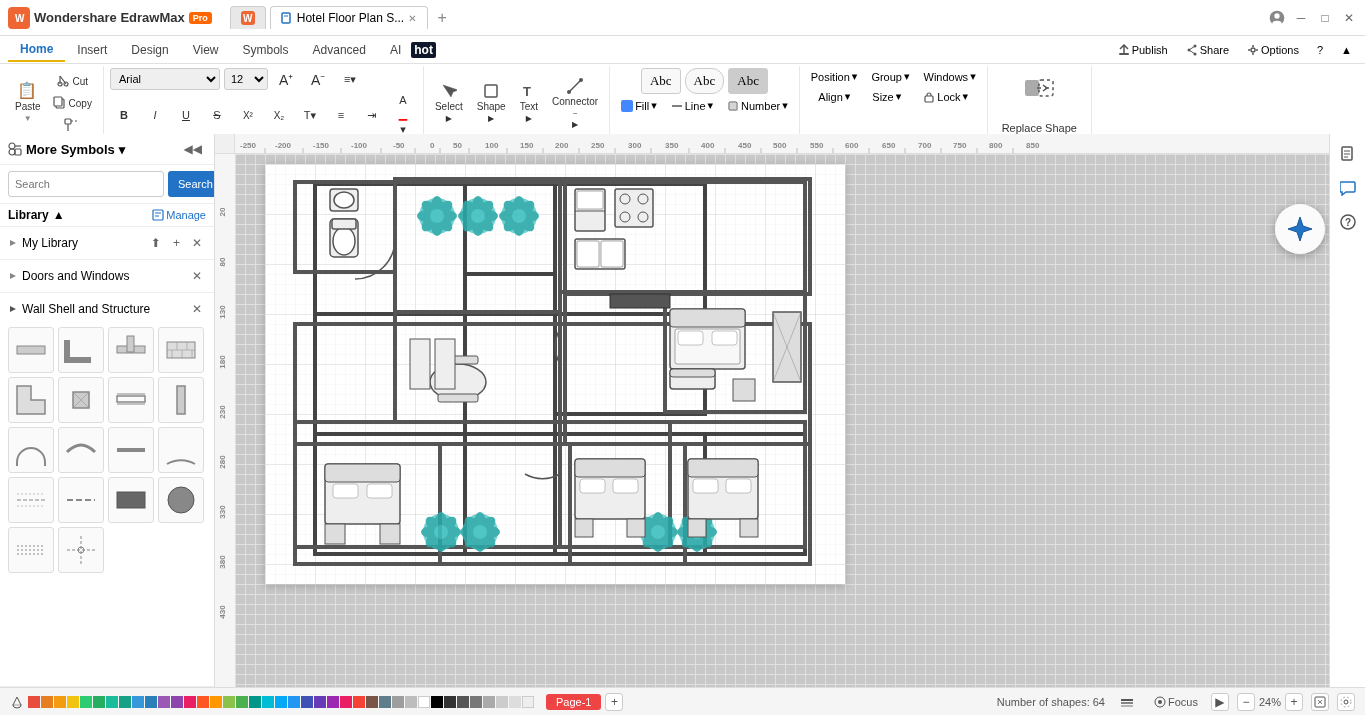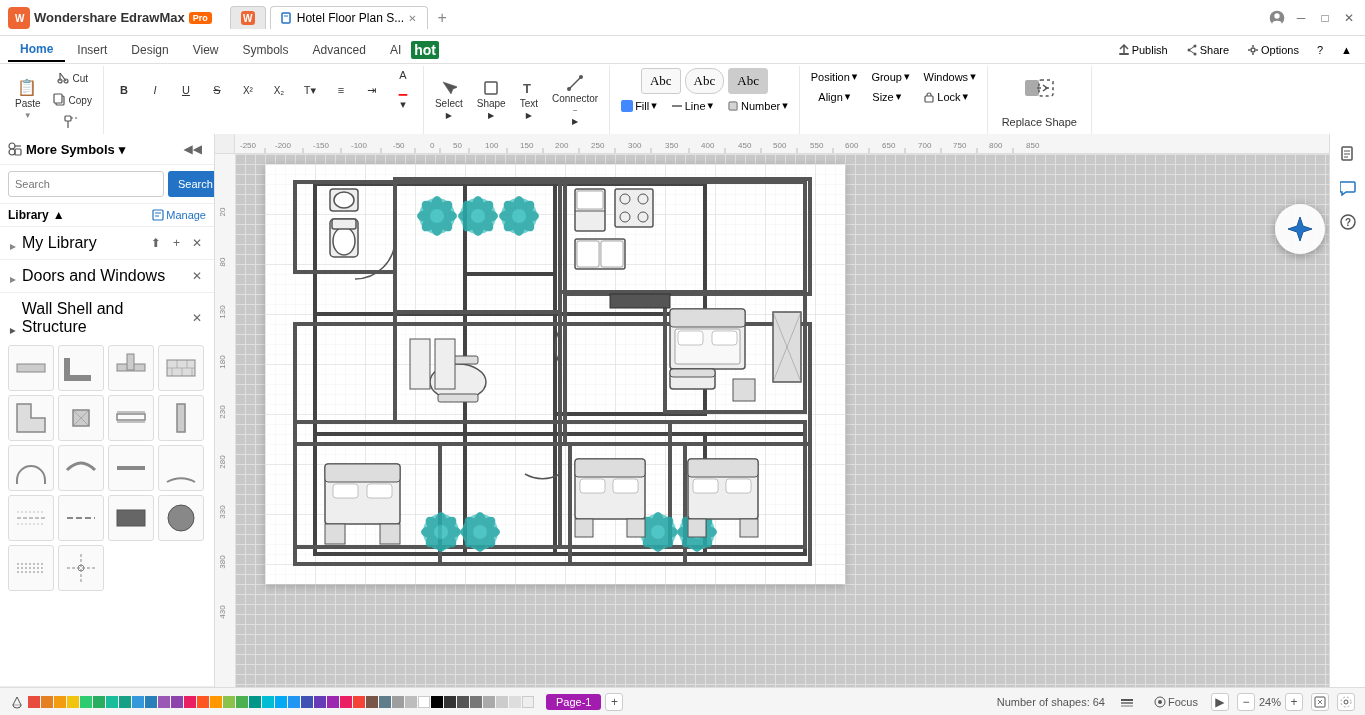"Home" .ribbon-tab.active { border-bottom: 2px solid #000000 -> 2px solid #eab308 }
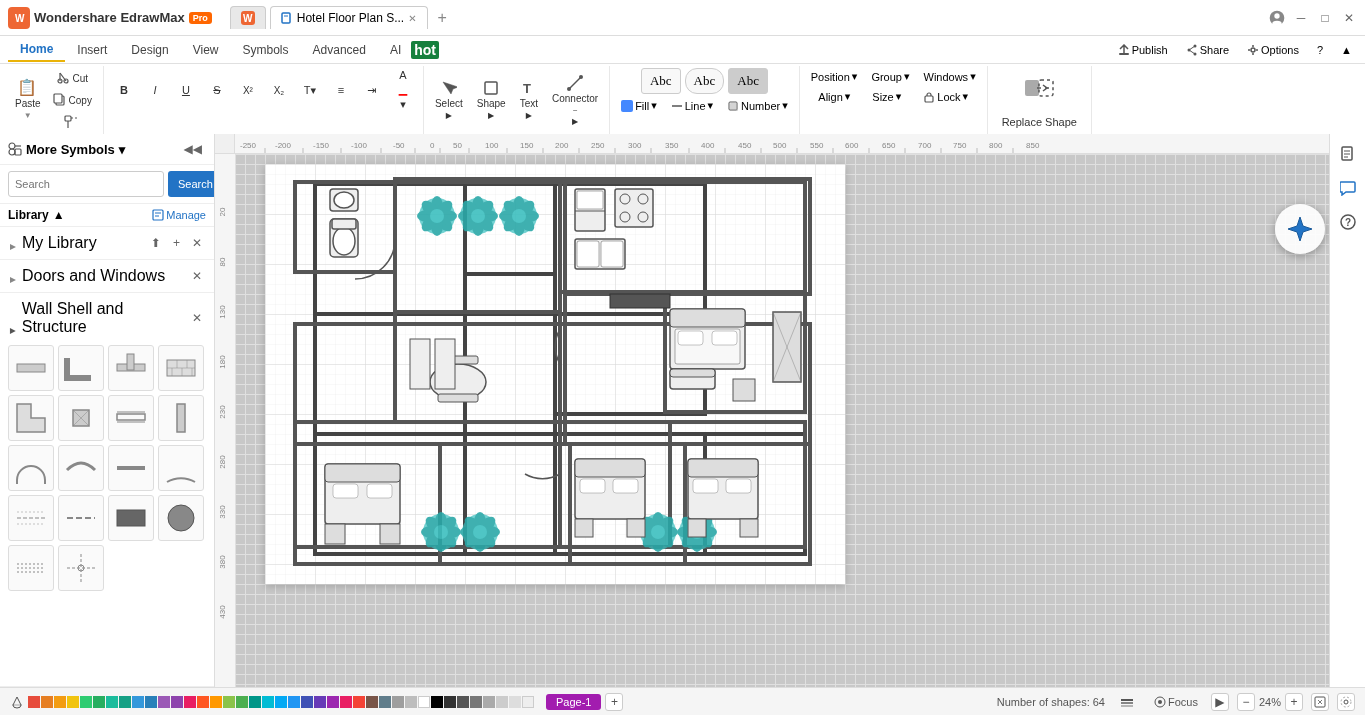"hot" span { background: #15803d -> #0f172a; font-size: 14px -> 12px }
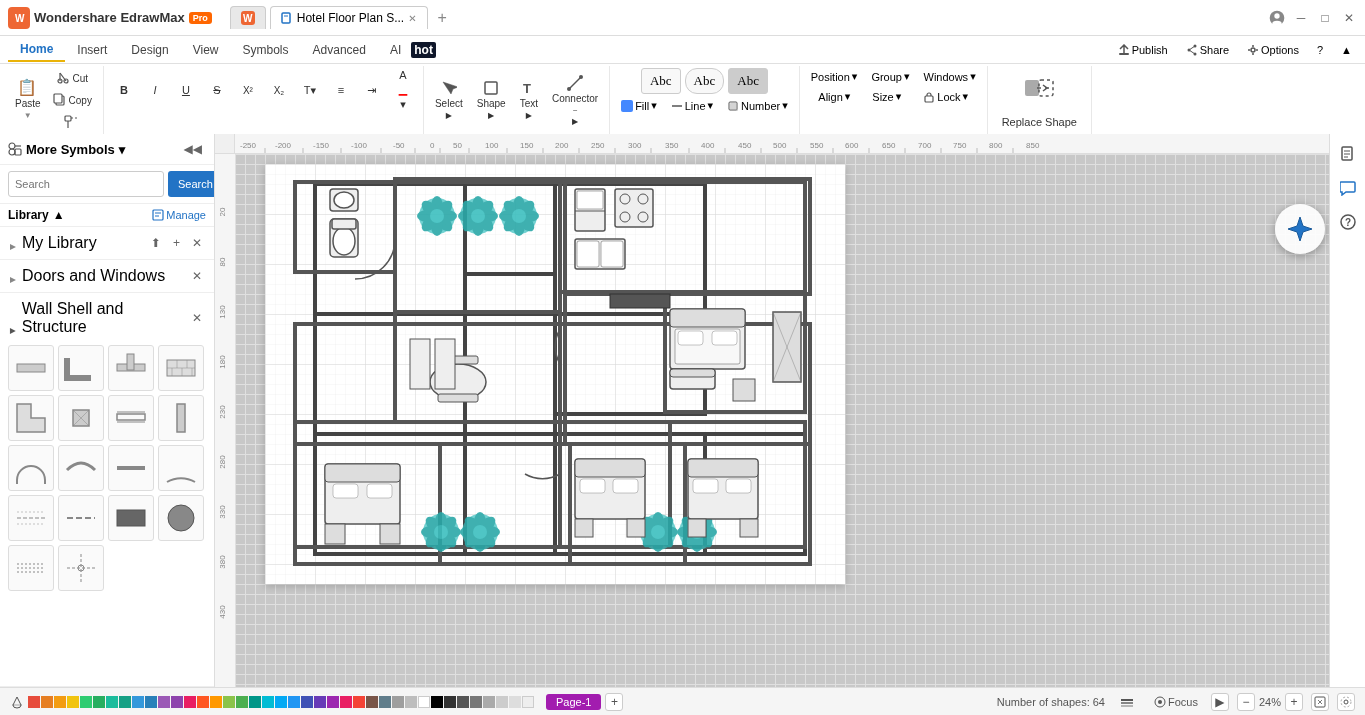"Arial" div { html: none -> <div> <select> <option>Arial</option> </select> <select> <option>12</option> </select> <div>A⁺</div> <div>A⁻</div> <div>≡▾</div> </div> }
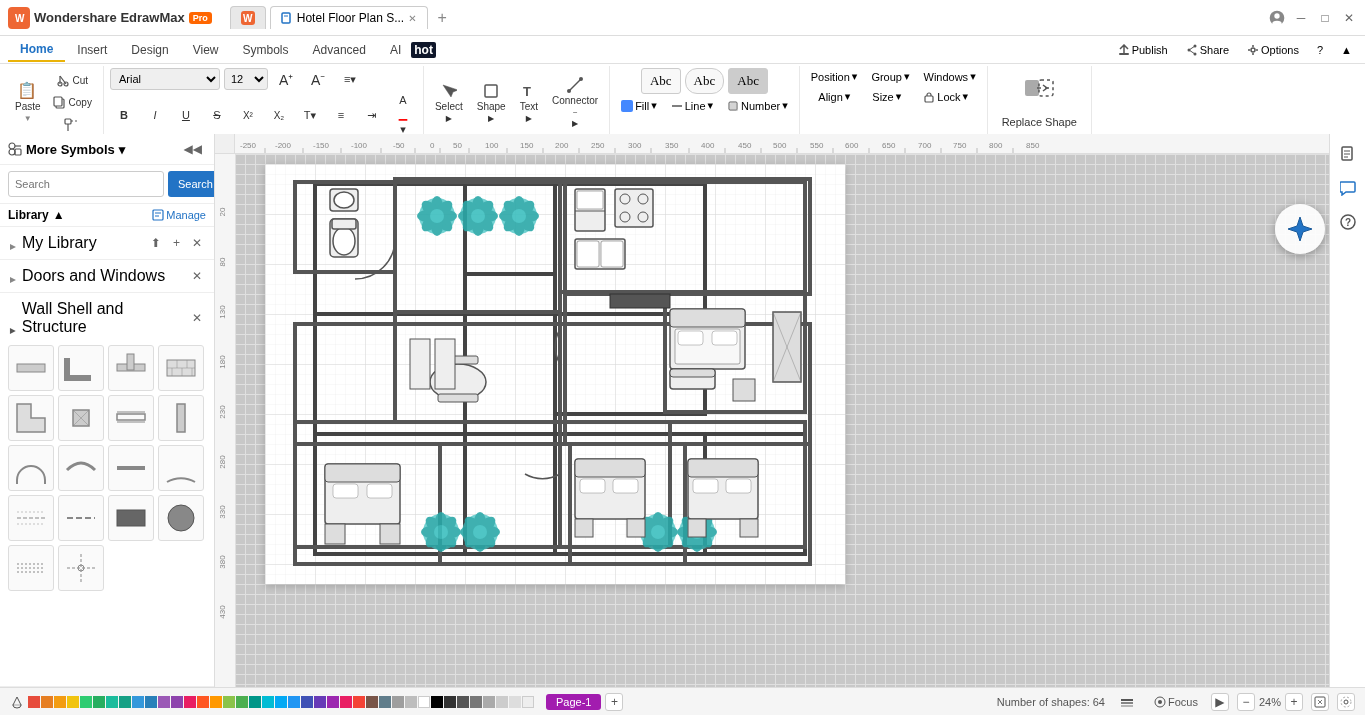"Replace Shape" .replace-shape-btn { gap: 12px -> 18px }
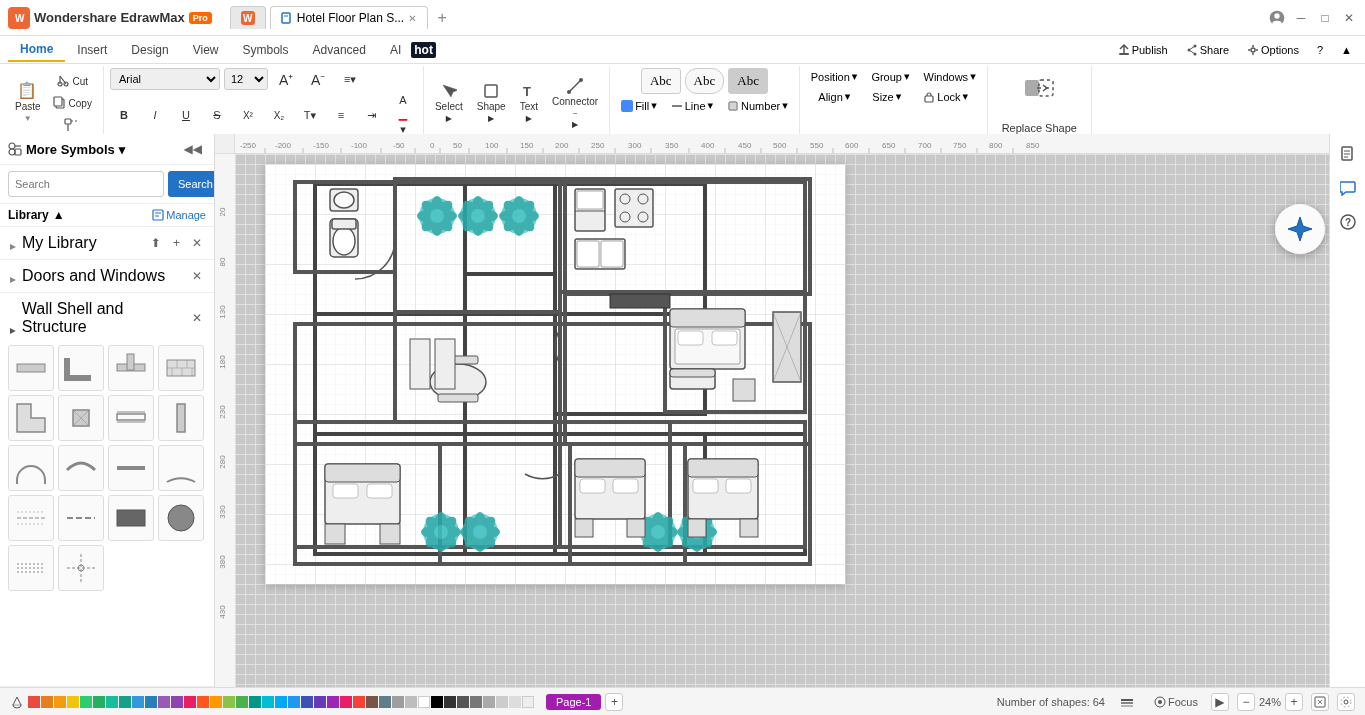"-250" .canvas-area { font-weight: none -> bold }
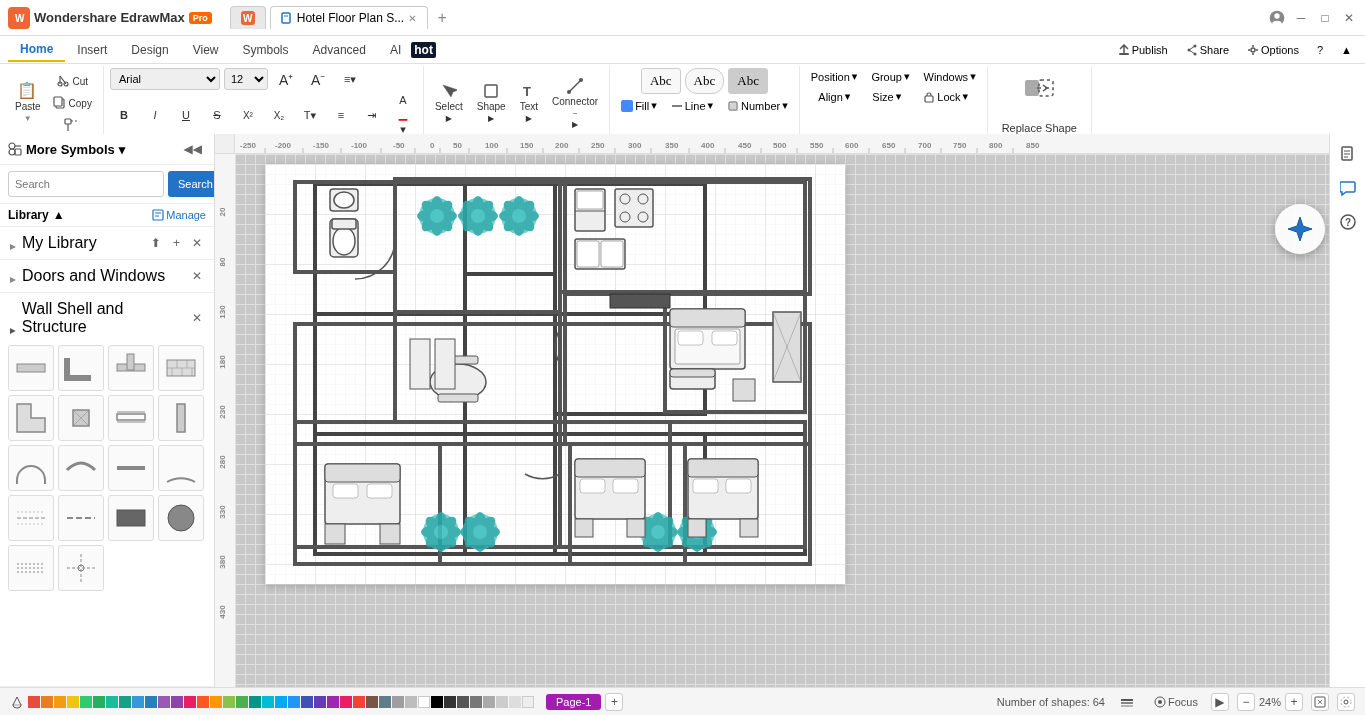"My Library" .lib-item-name { align-items: flex-end -> center; font-size: 16px -> 12px }
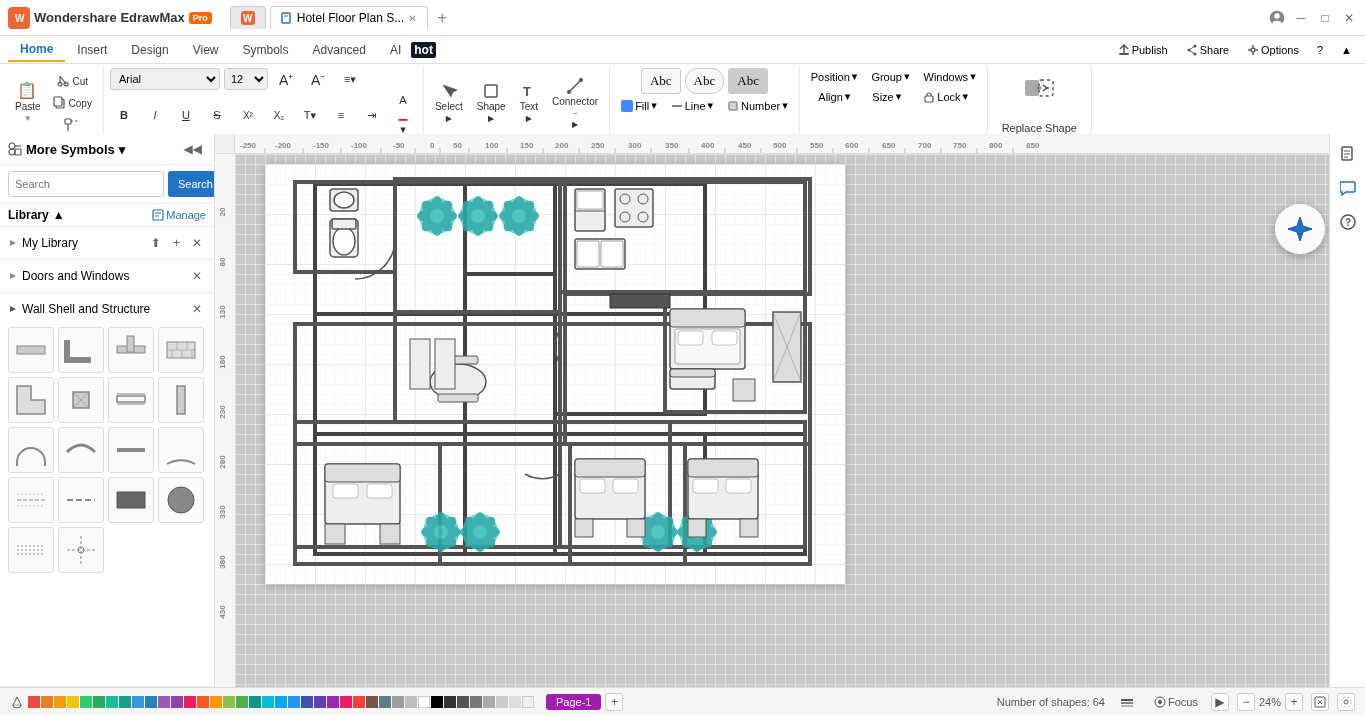"Page-1" .page-tab.active { background: #a21caf -> #ef4444 }
